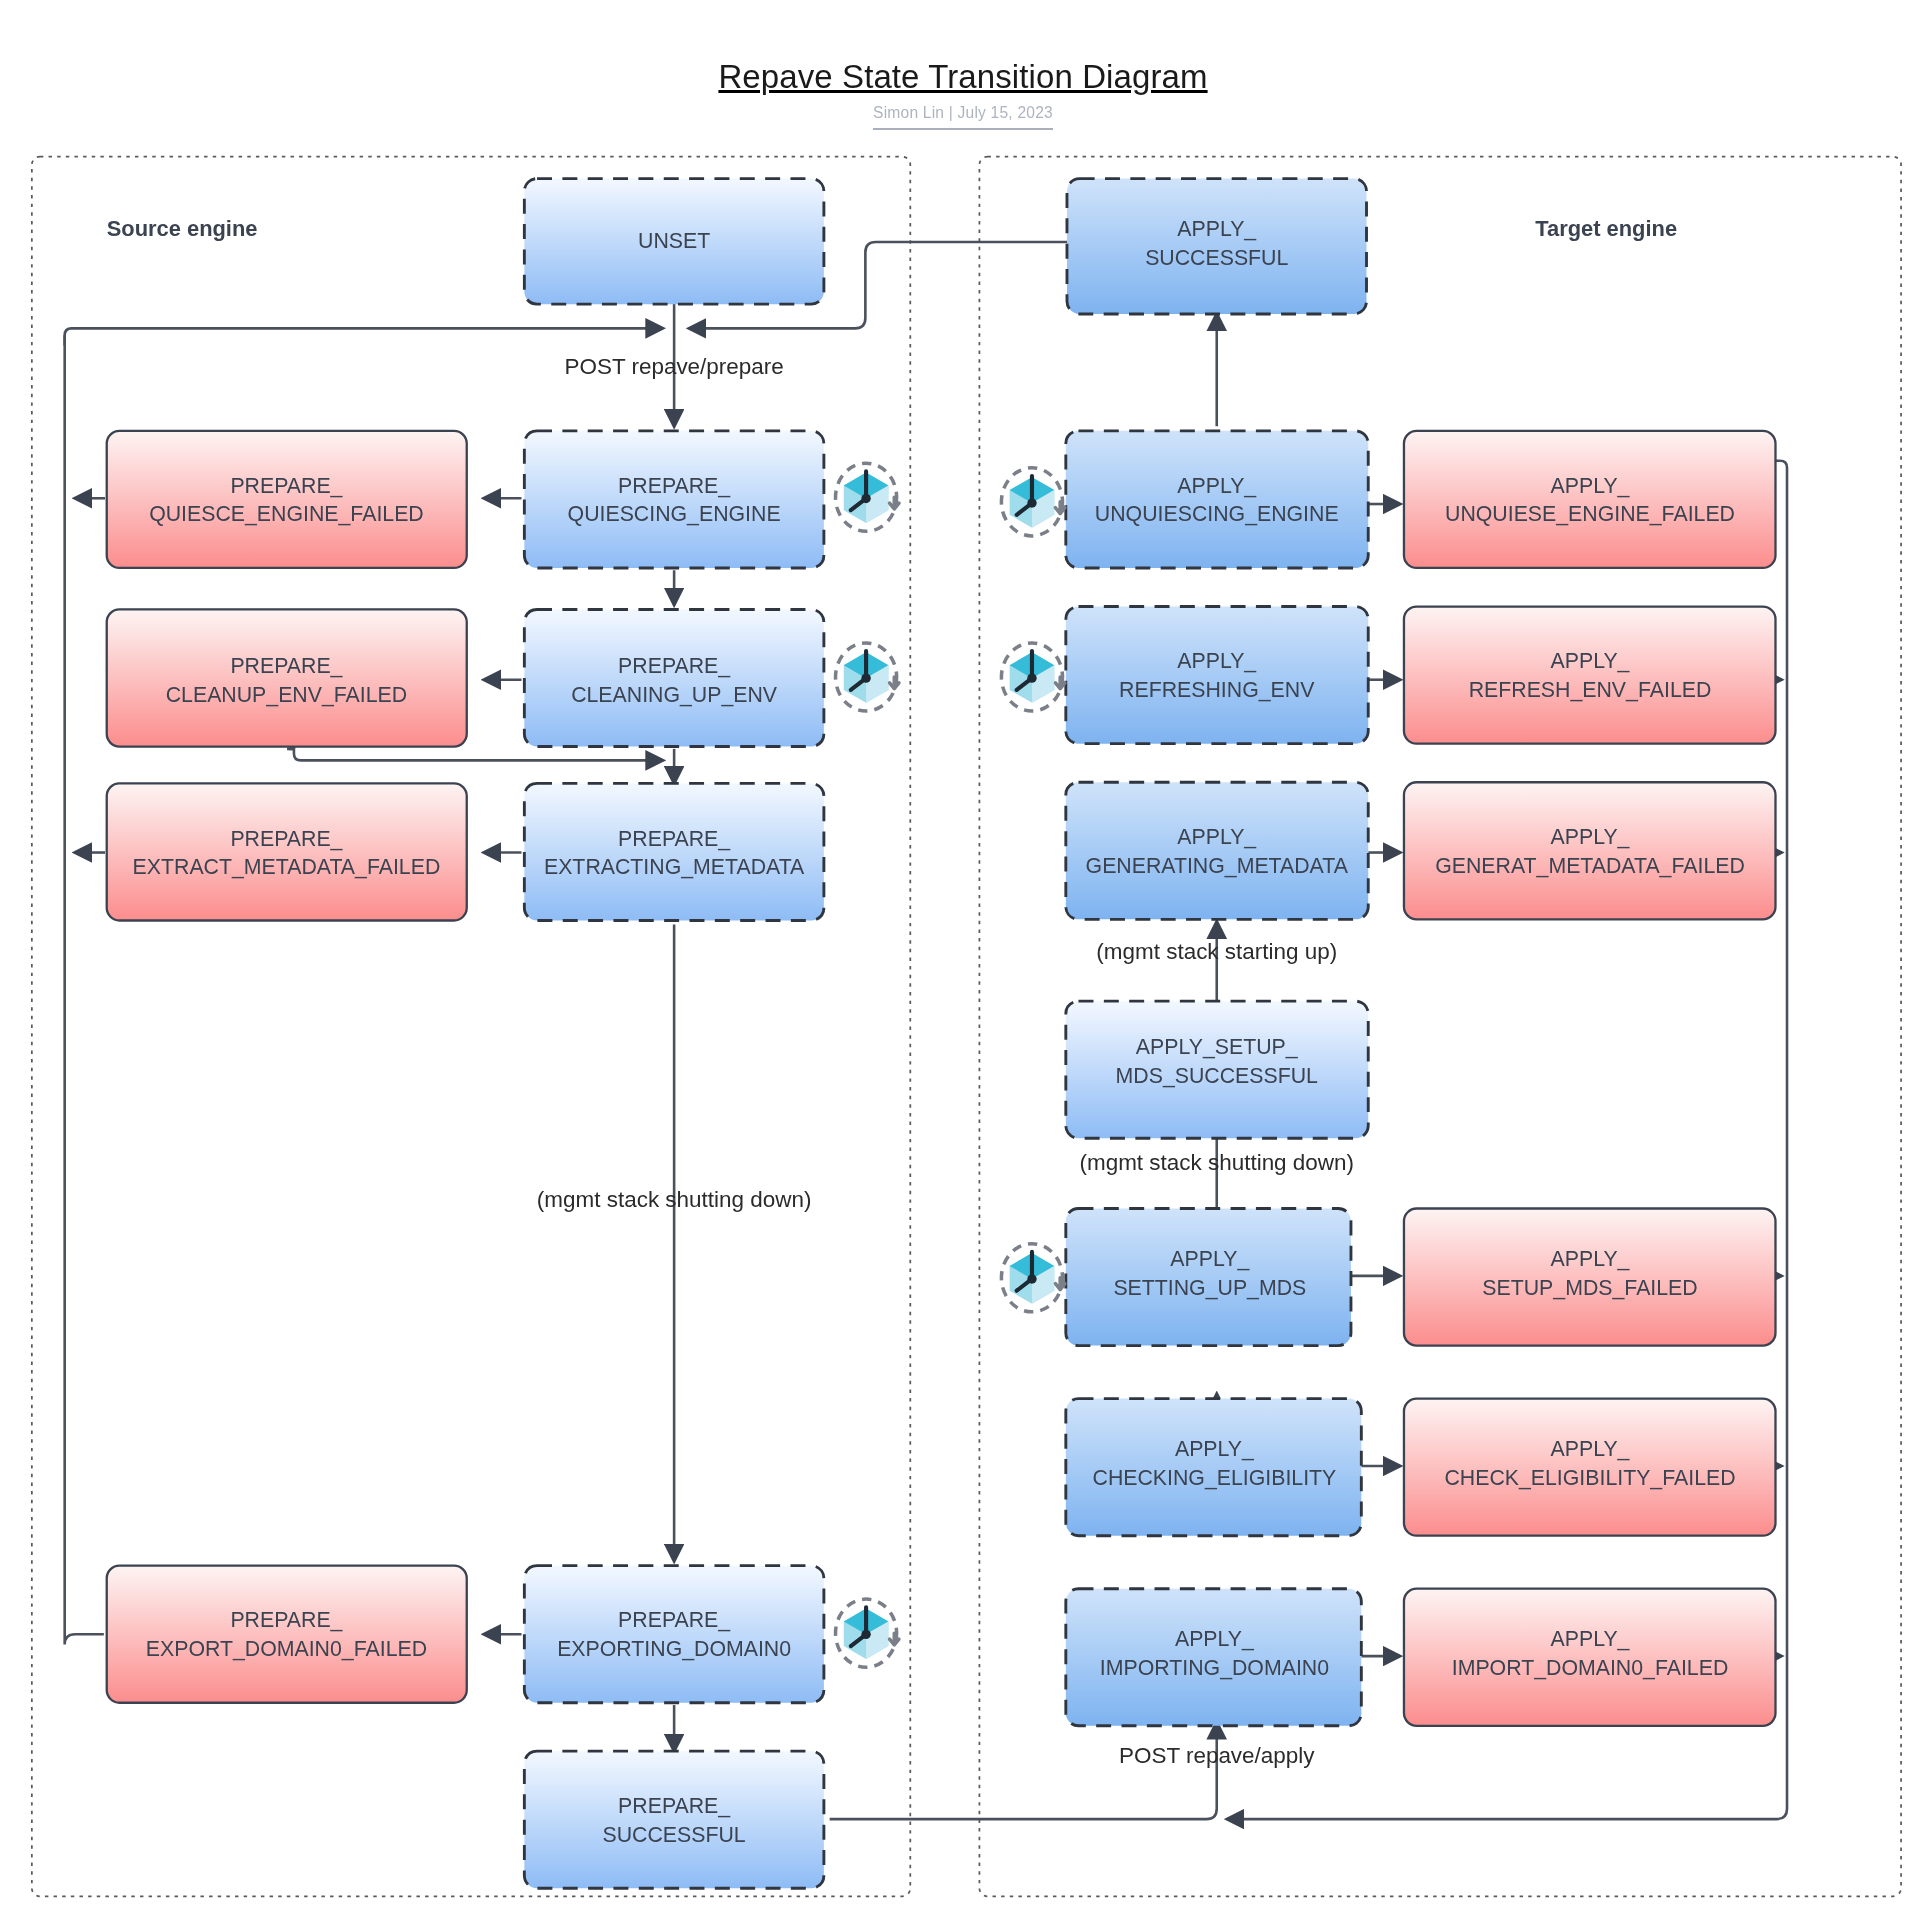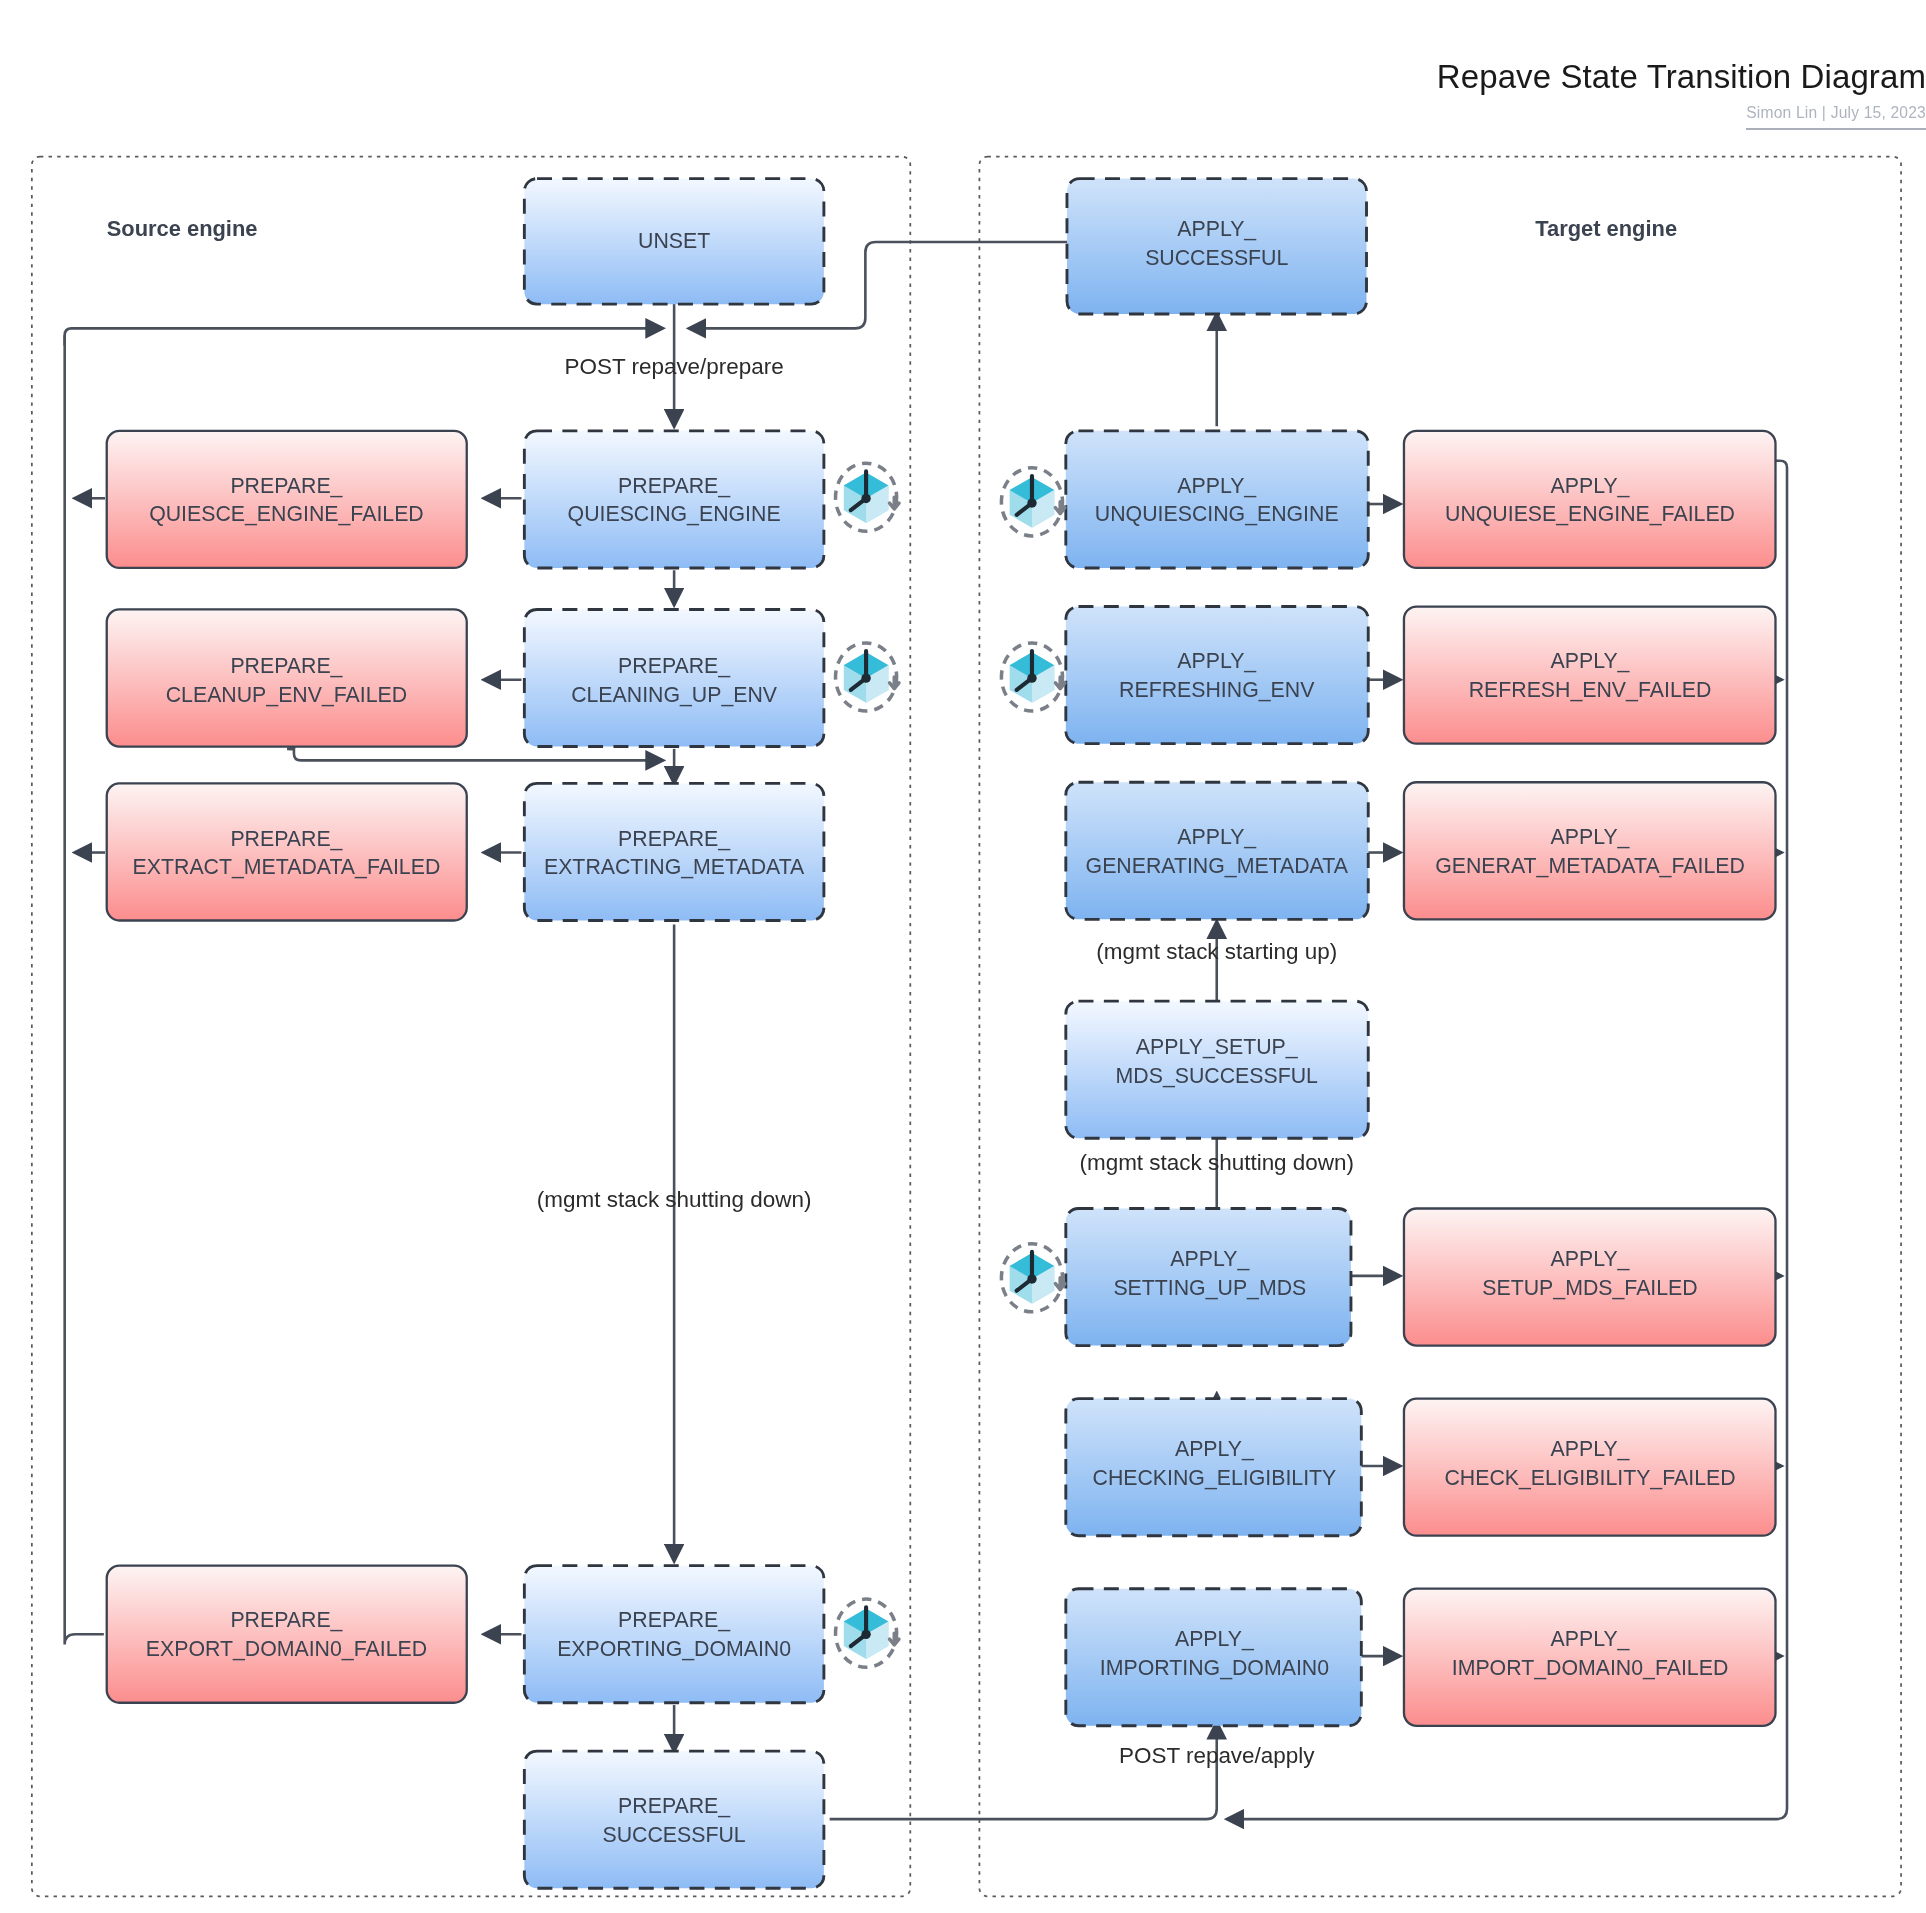"Repave State Transition Diagram" #title-block { text-align: right -> center; text-decoration: none -> underline }
